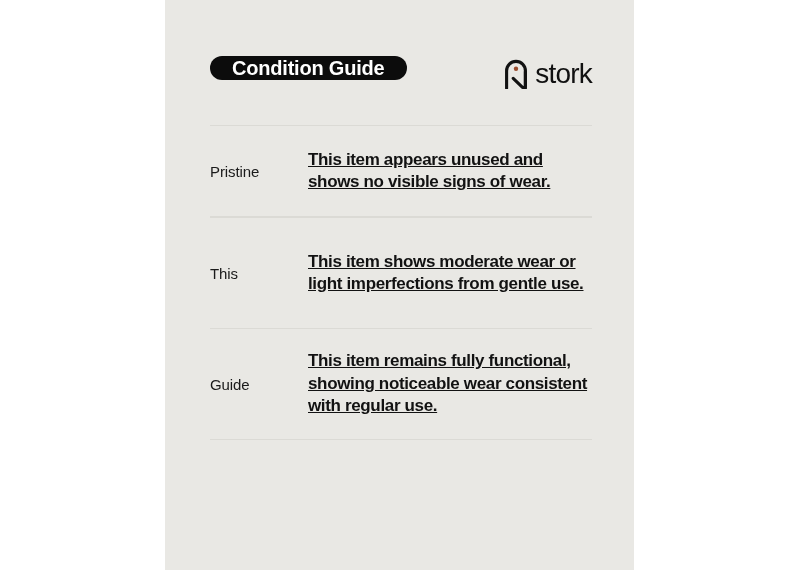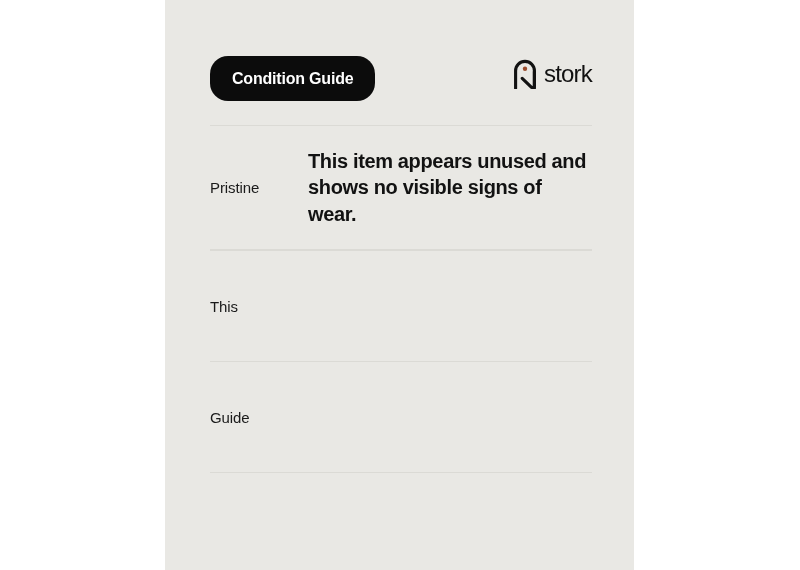"Condition Guide" .pill { font-size: 16px -> 20px; height: 45px -> 24px }
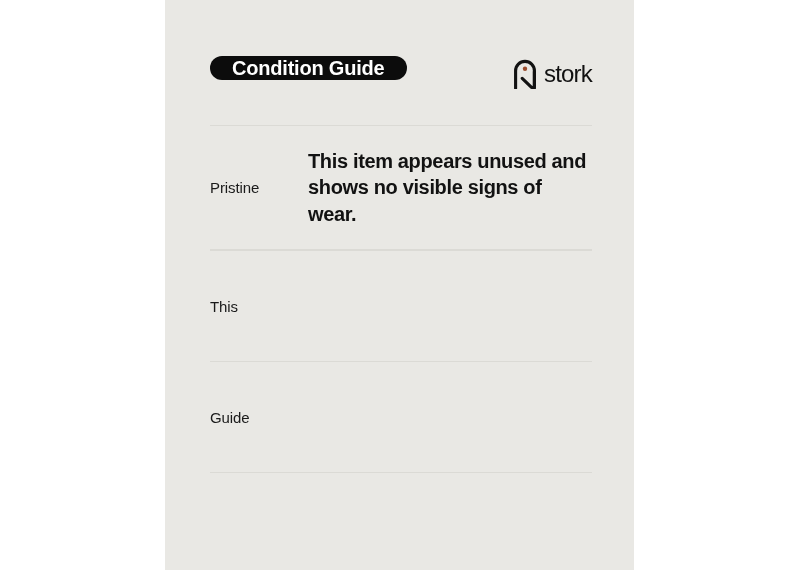"stork" .brand-word { font-size: 24px -> 28px }
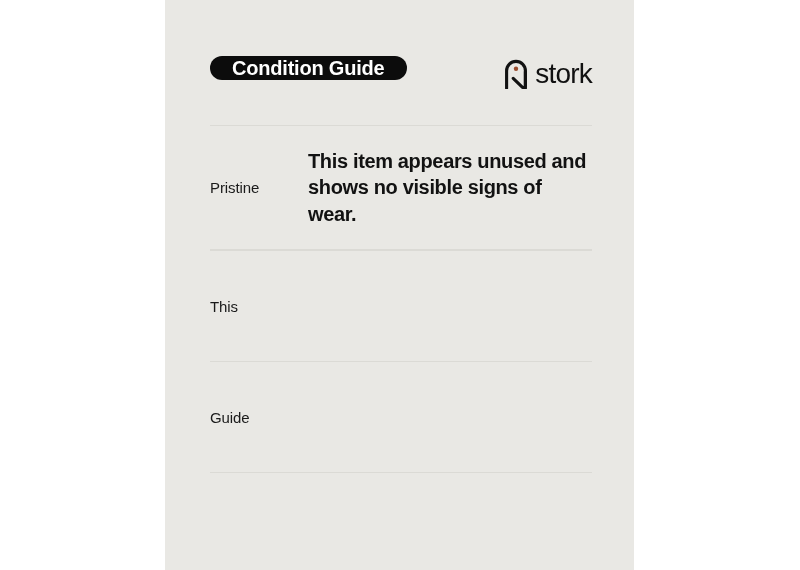"This item appears unused and" .row-desc { font-size: 20px -> 17px; text-decoration: none -> underline }
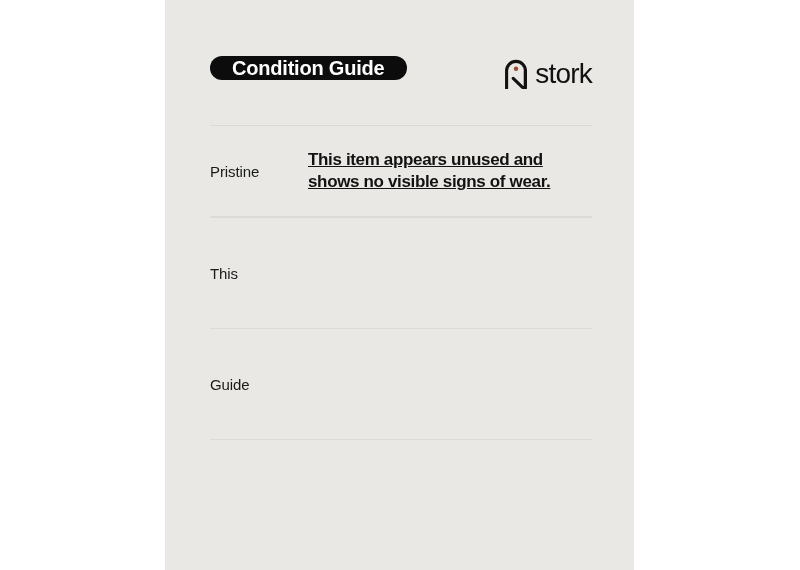"This item shows moderate wear" div.row-desc { html: none -> <div>This item shows moderate wear or light imperfections from gentle use.</div> }
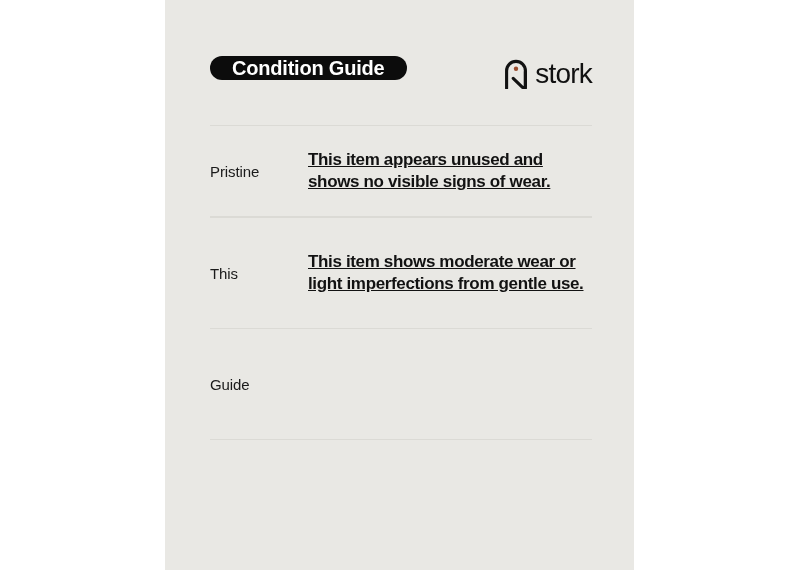"This item remains fully functional," div.row-desc { html: none -> <div>This item remains fully functional, showing noticeable wear consistent with regular use.</div> }
